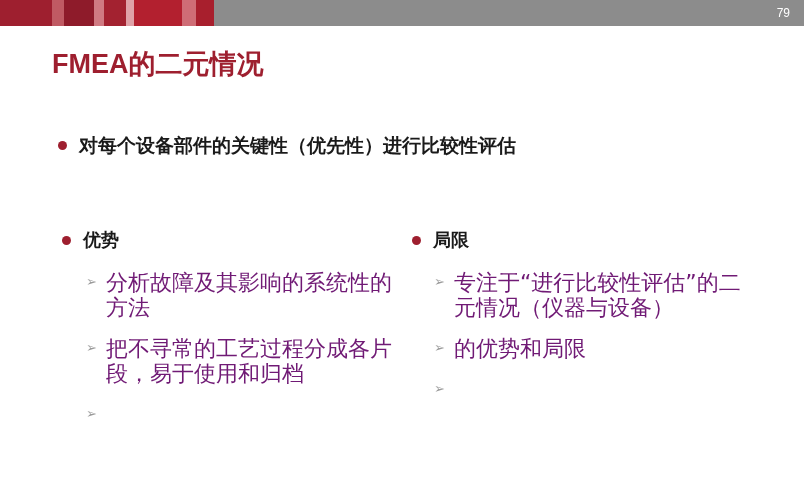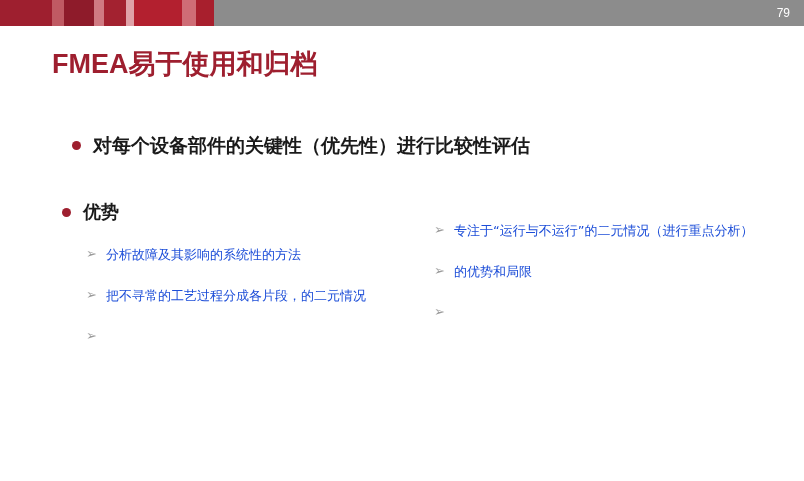"易于使用和归档" span.cjk { text: 易于使用和归档 -> 的二元情况 }
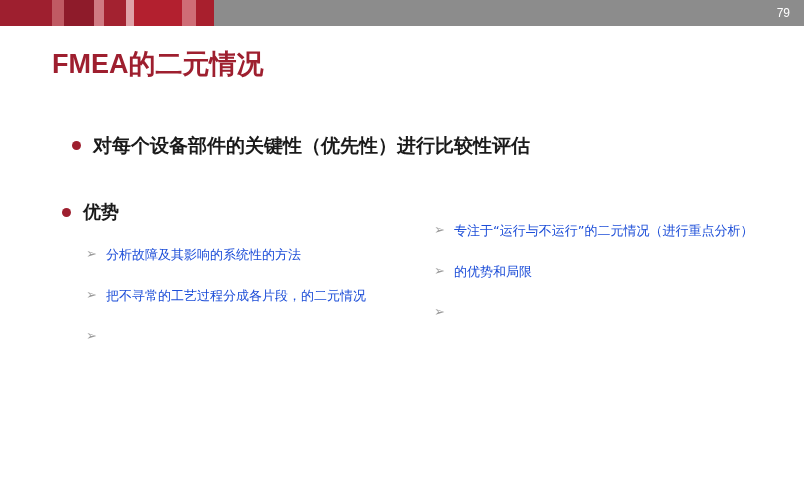"对每个设备部件的关键性（优先性）进行比较性评估" .lead { left: 72px -> 58px }
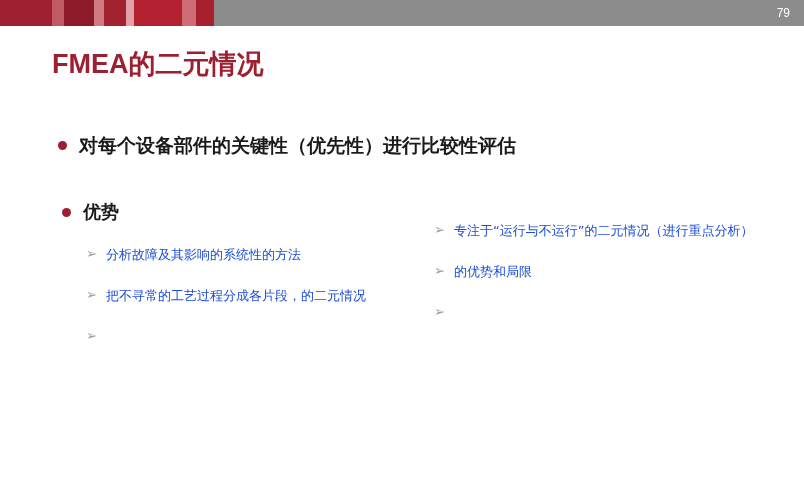"优势" .columns { top: 200px -> 228px }
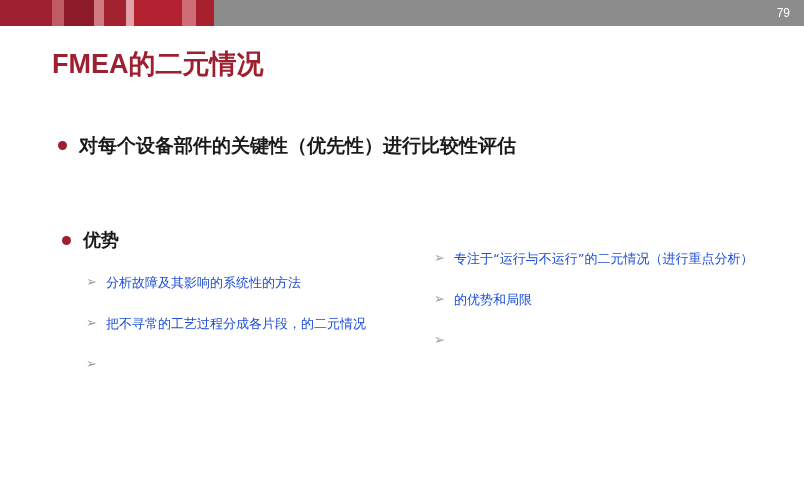"局限" div.col-head { html: none -> <div> <span></span> <span>局限</span> </div> }
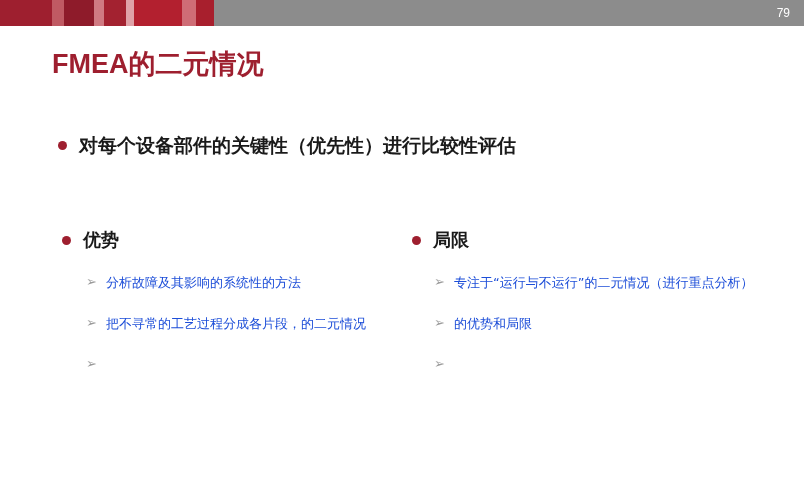"分析故障及其影响的系统性的方法" .sub-text { color: #1d4ed8 -> #701a75; font-size: 13px -> 22px }
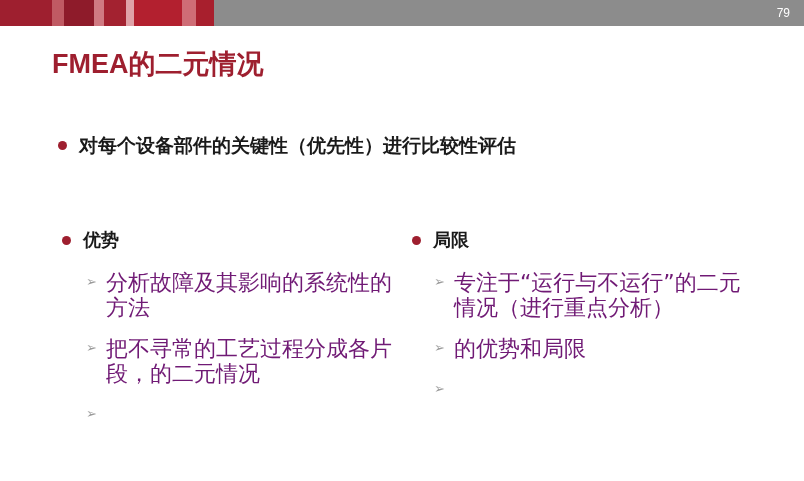"专注于“运行与不运行”的二元情况（进行重点分析）" span.sub-text { text: 运行与不运行”的二元情况（进行重点分析 -> 进行比较性评估”的二元情况（仪器与设备 }
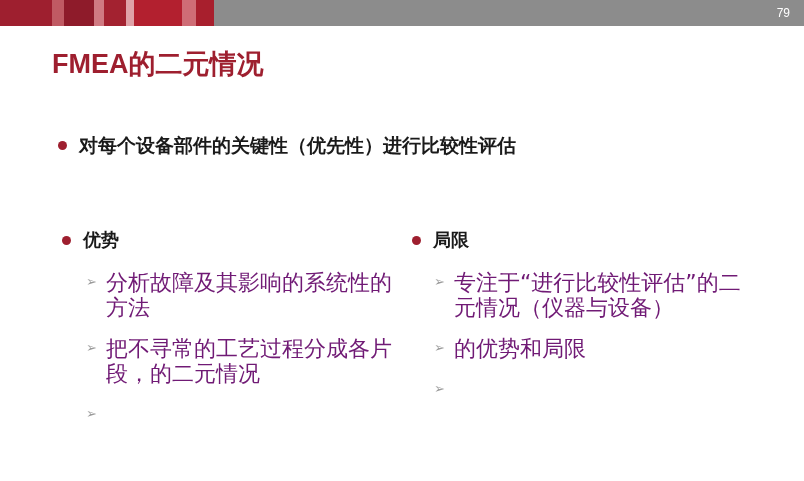"把不寻常的工艺过程分成各片段，的二元情况" span.sub-text { text: 的二元情况 -> 易于使用和归档 }
